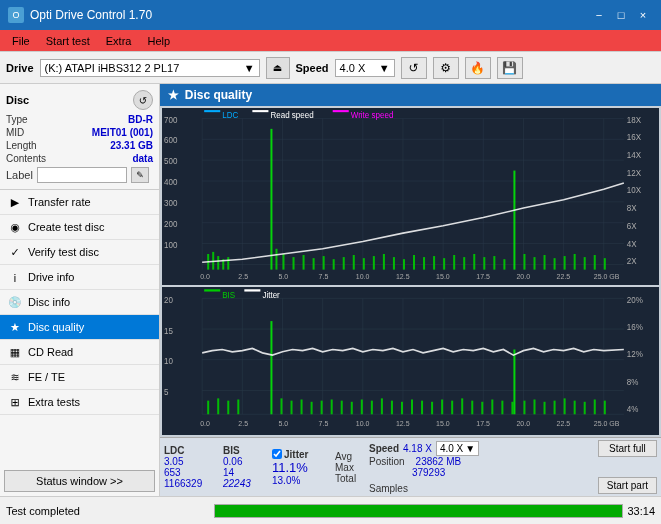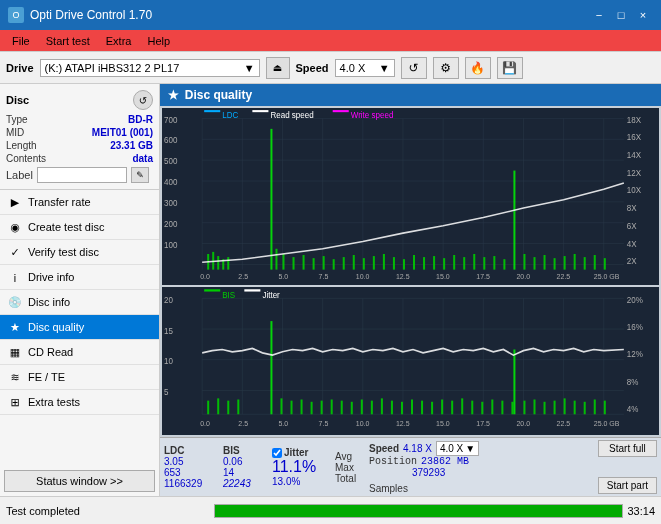"11.1%" span { font-size: 16px -> 13px }
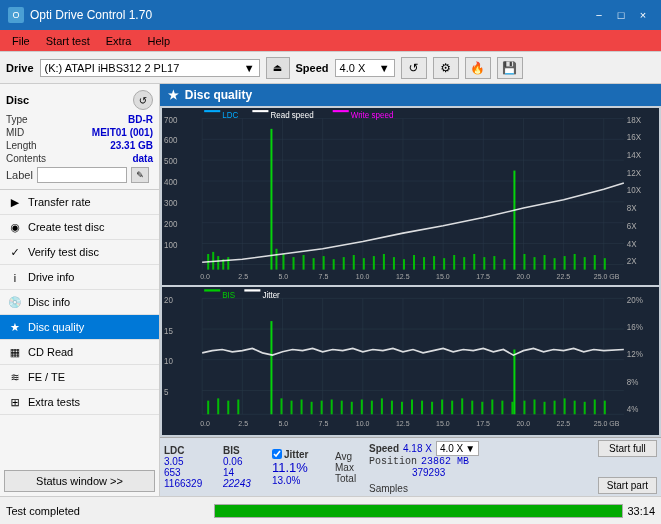"Position" div { font-family: Liberation Mono, monospace -> none; gap: 4px -> 11px }
